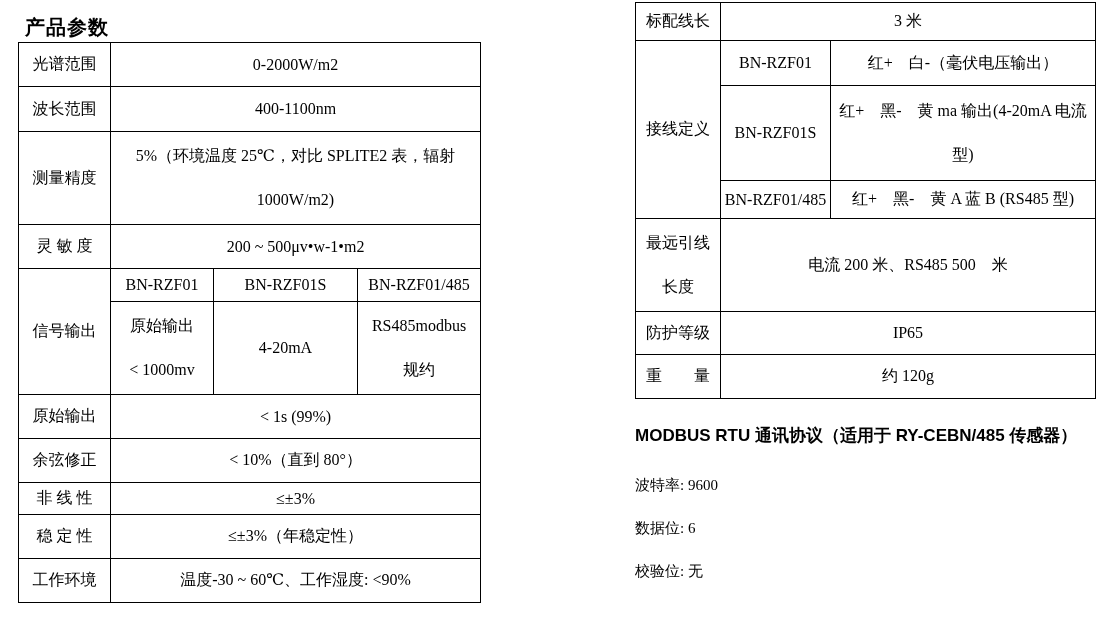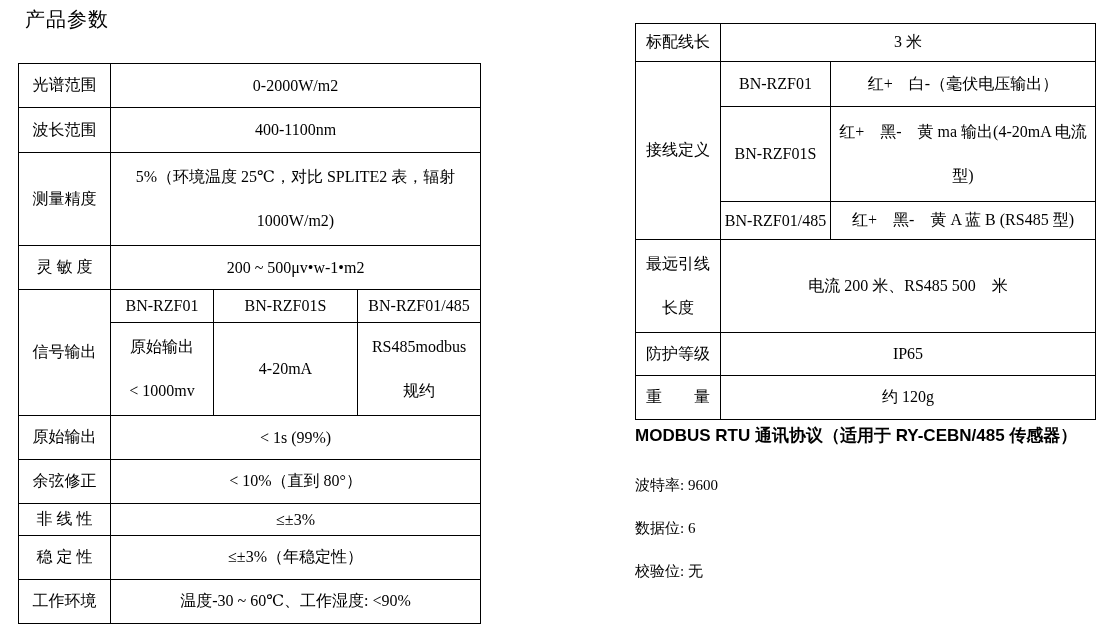"产品参数" .doc-title { font-weight: normal -> bold; top: 6px -> 14px }
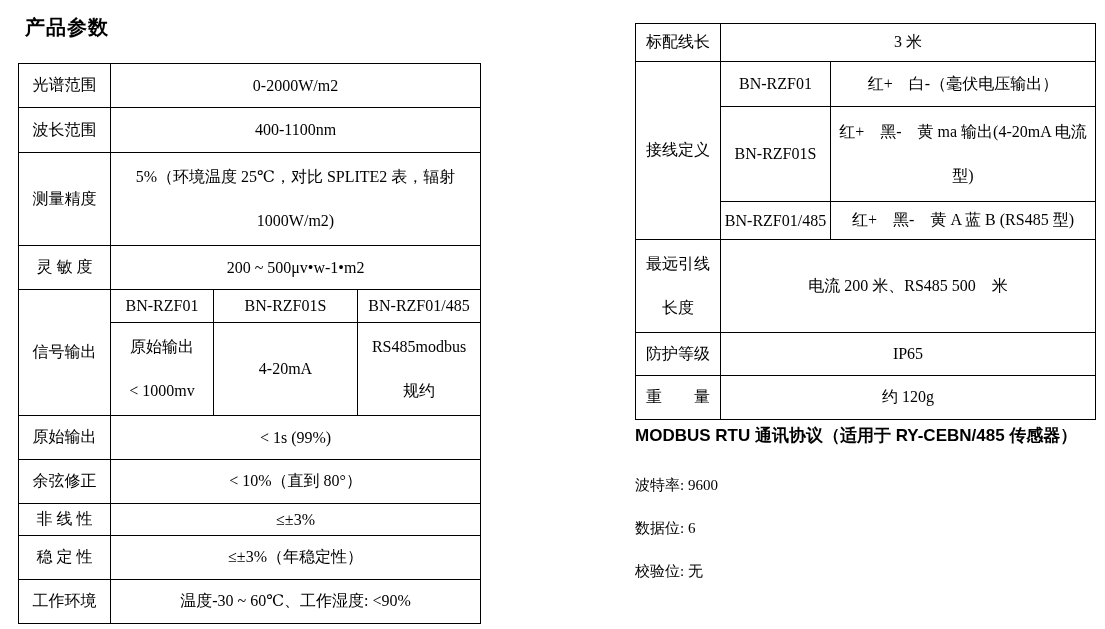"标配线长" table.spec { margin-top: 21px -> none }
